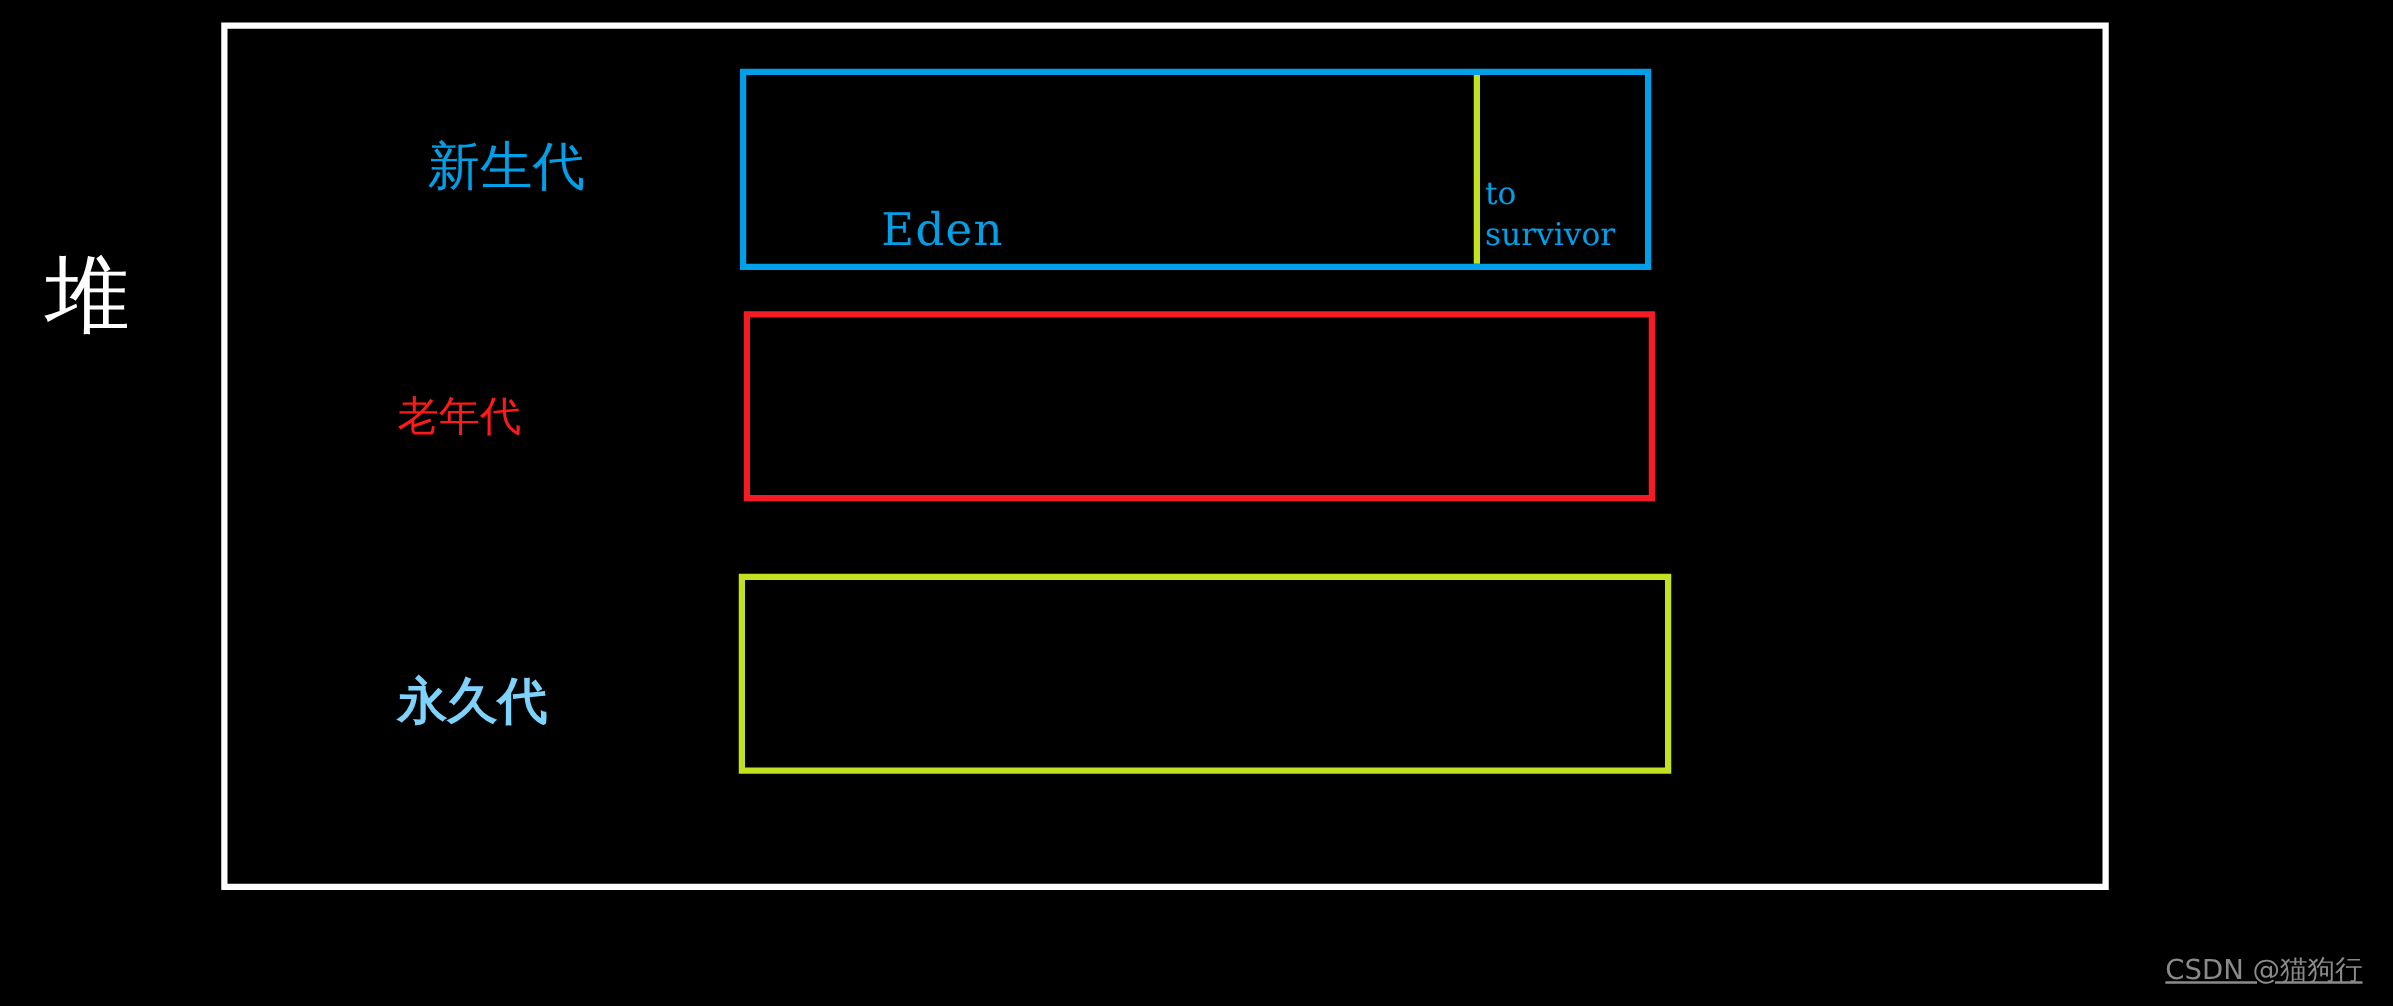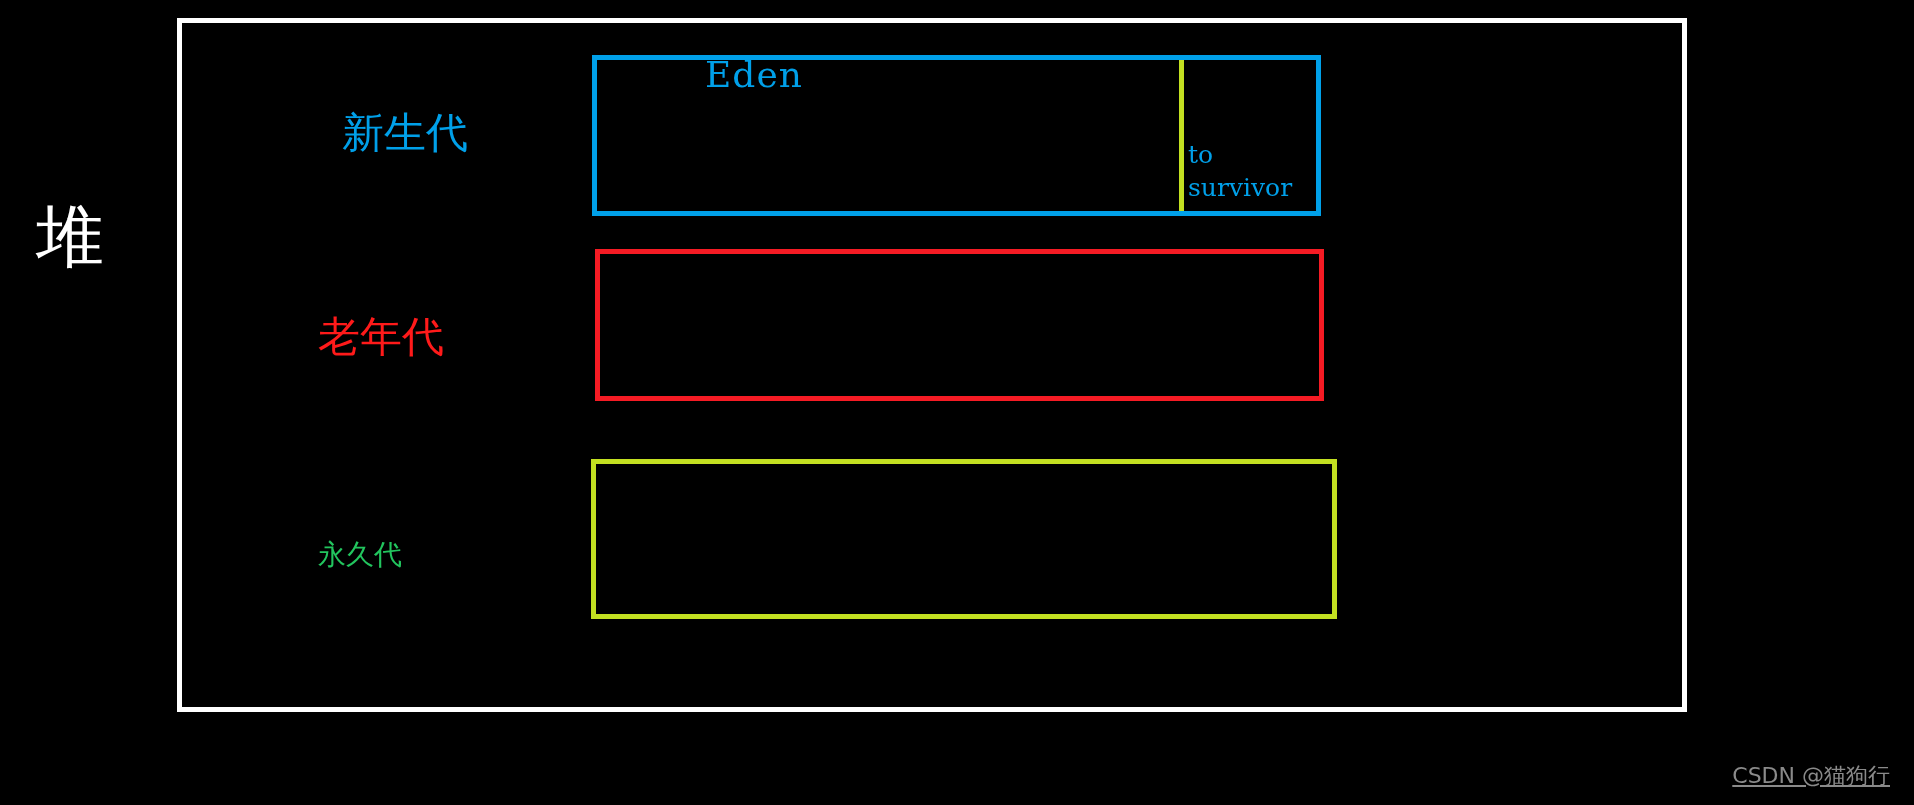"Eden" .region-eden { align-items: flex-start -> flex-end }
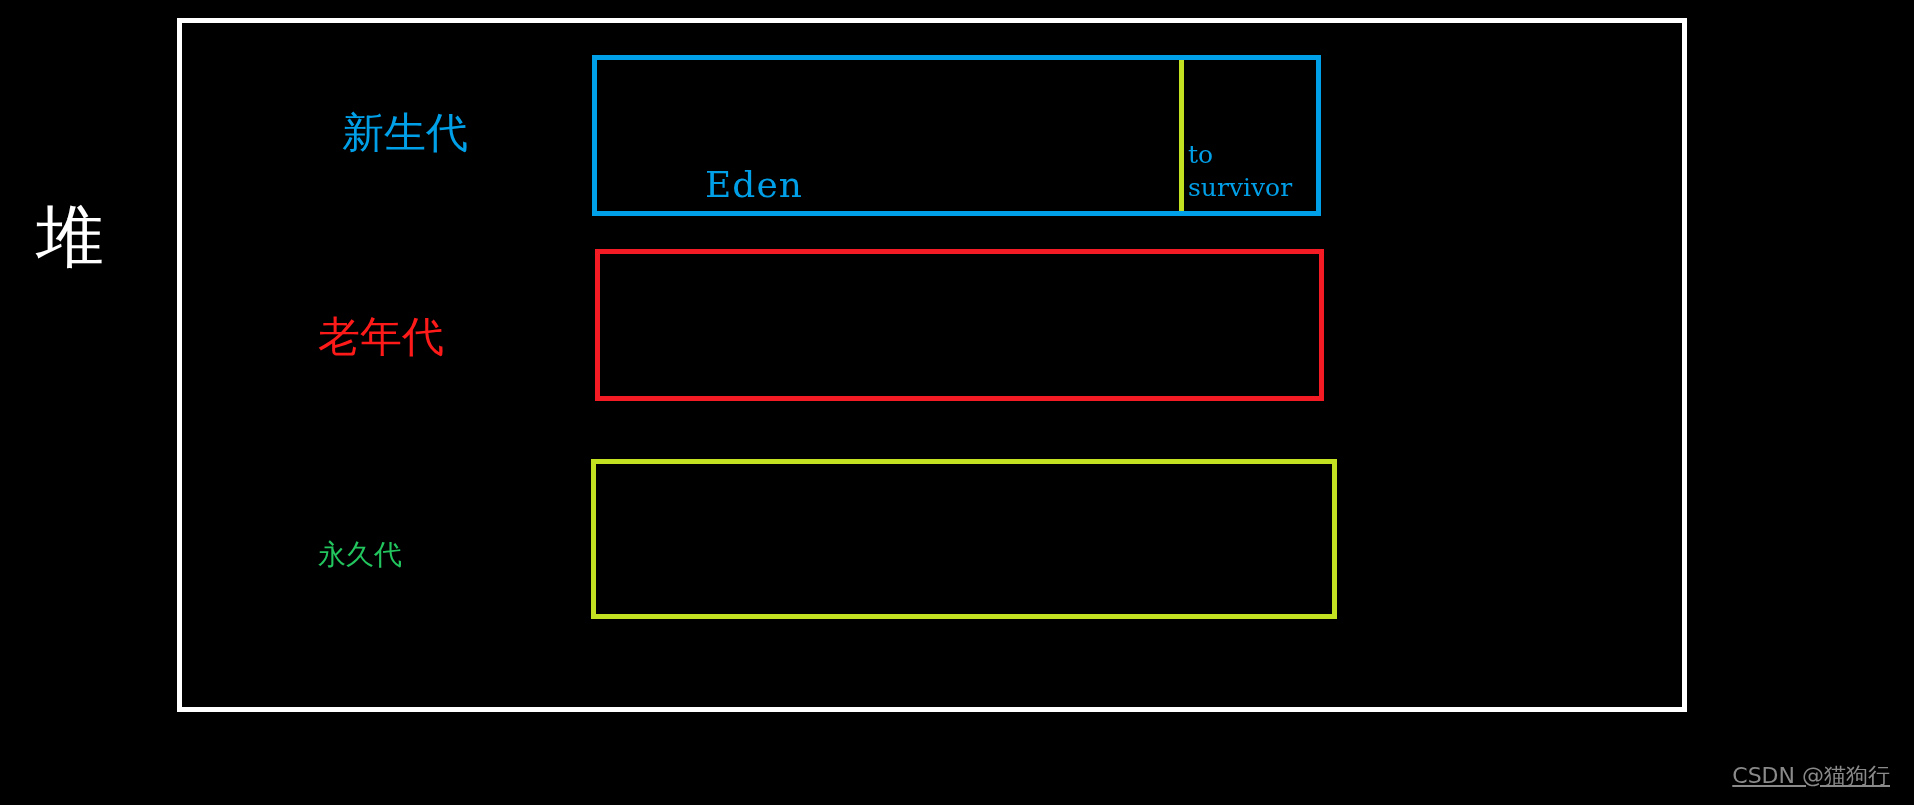"老年代" .gen-label.old { font-size: 42px -> 33px }
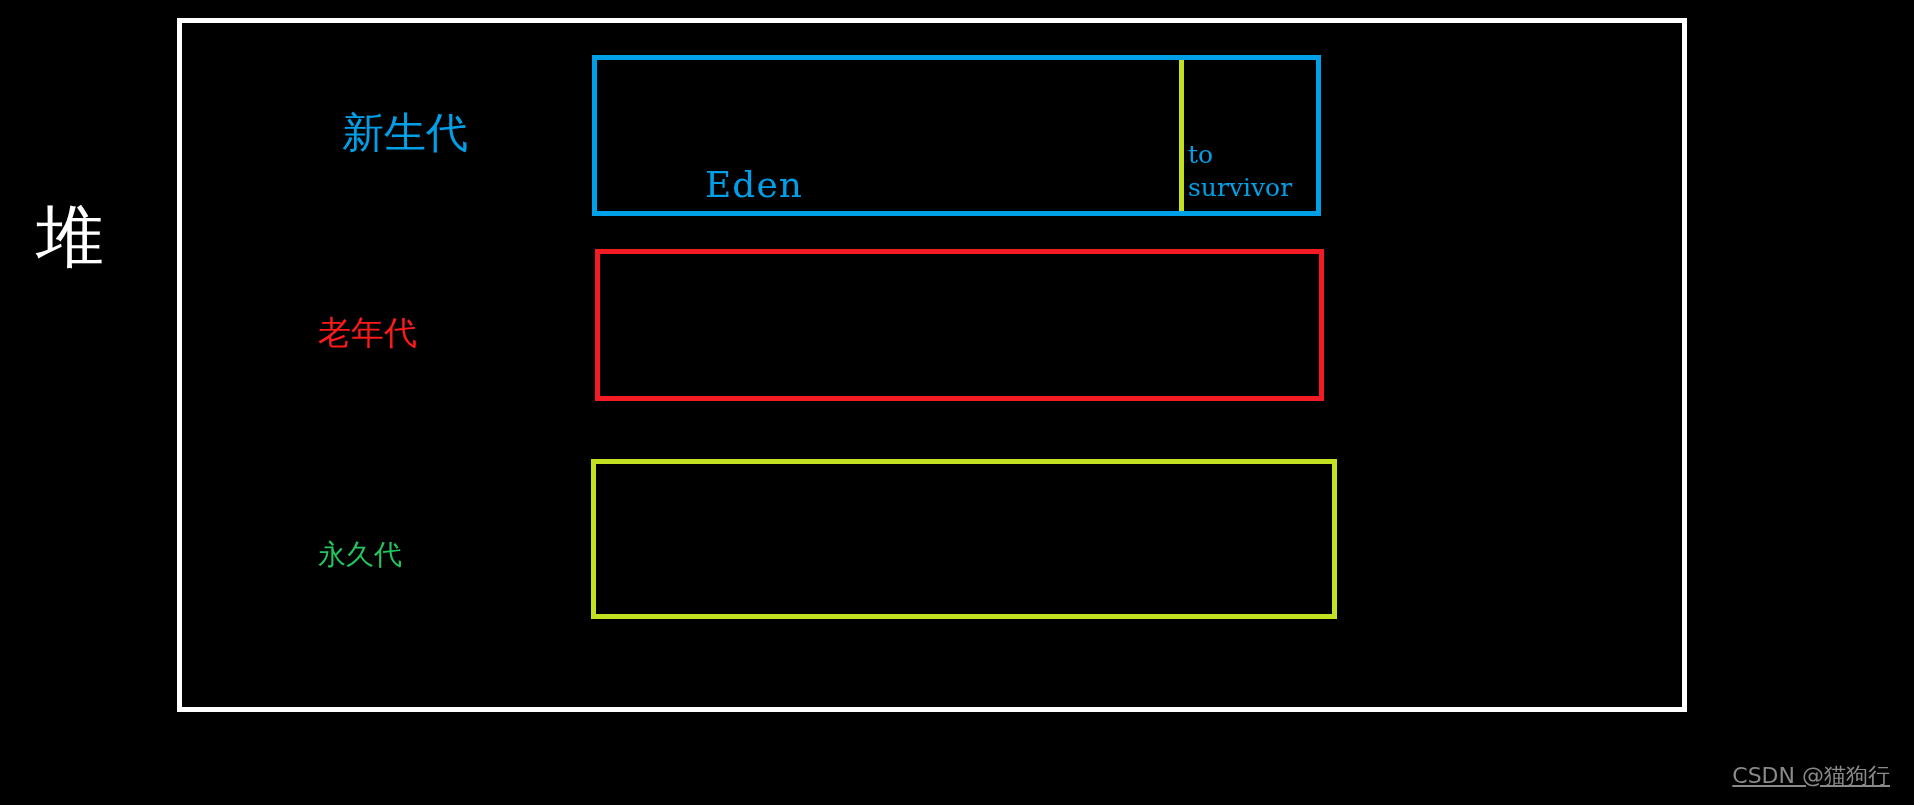"永久代" .gen-label.perm { color: #22c55e -> #7dd3fc; font-size: 28px -> 40px; font-weight: none -> bold }
